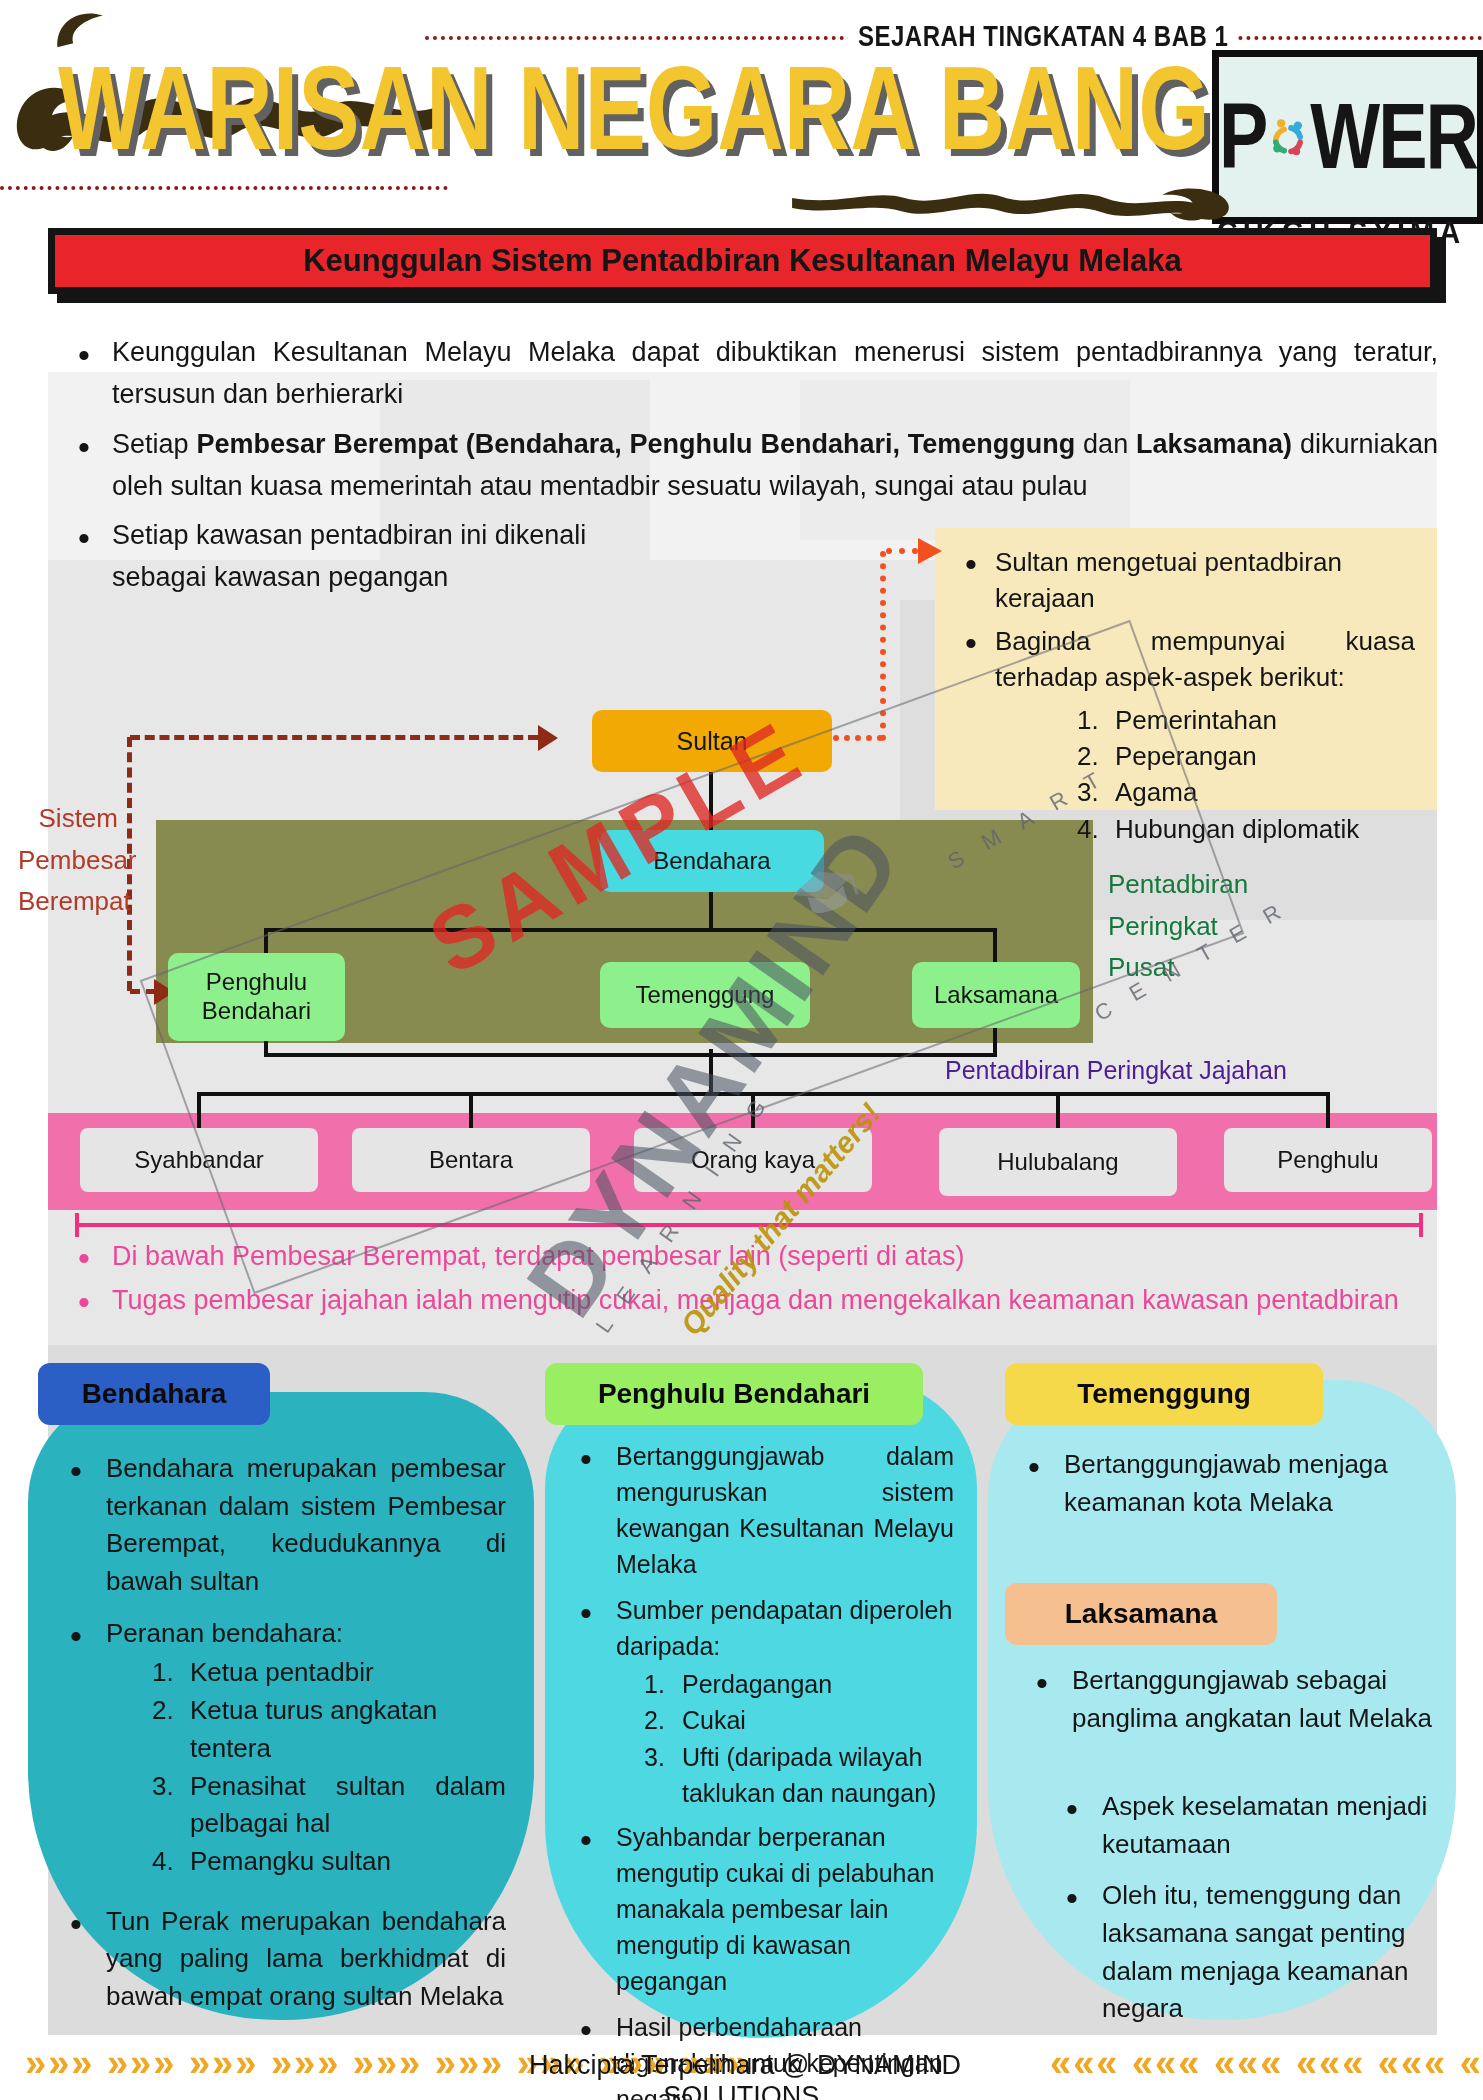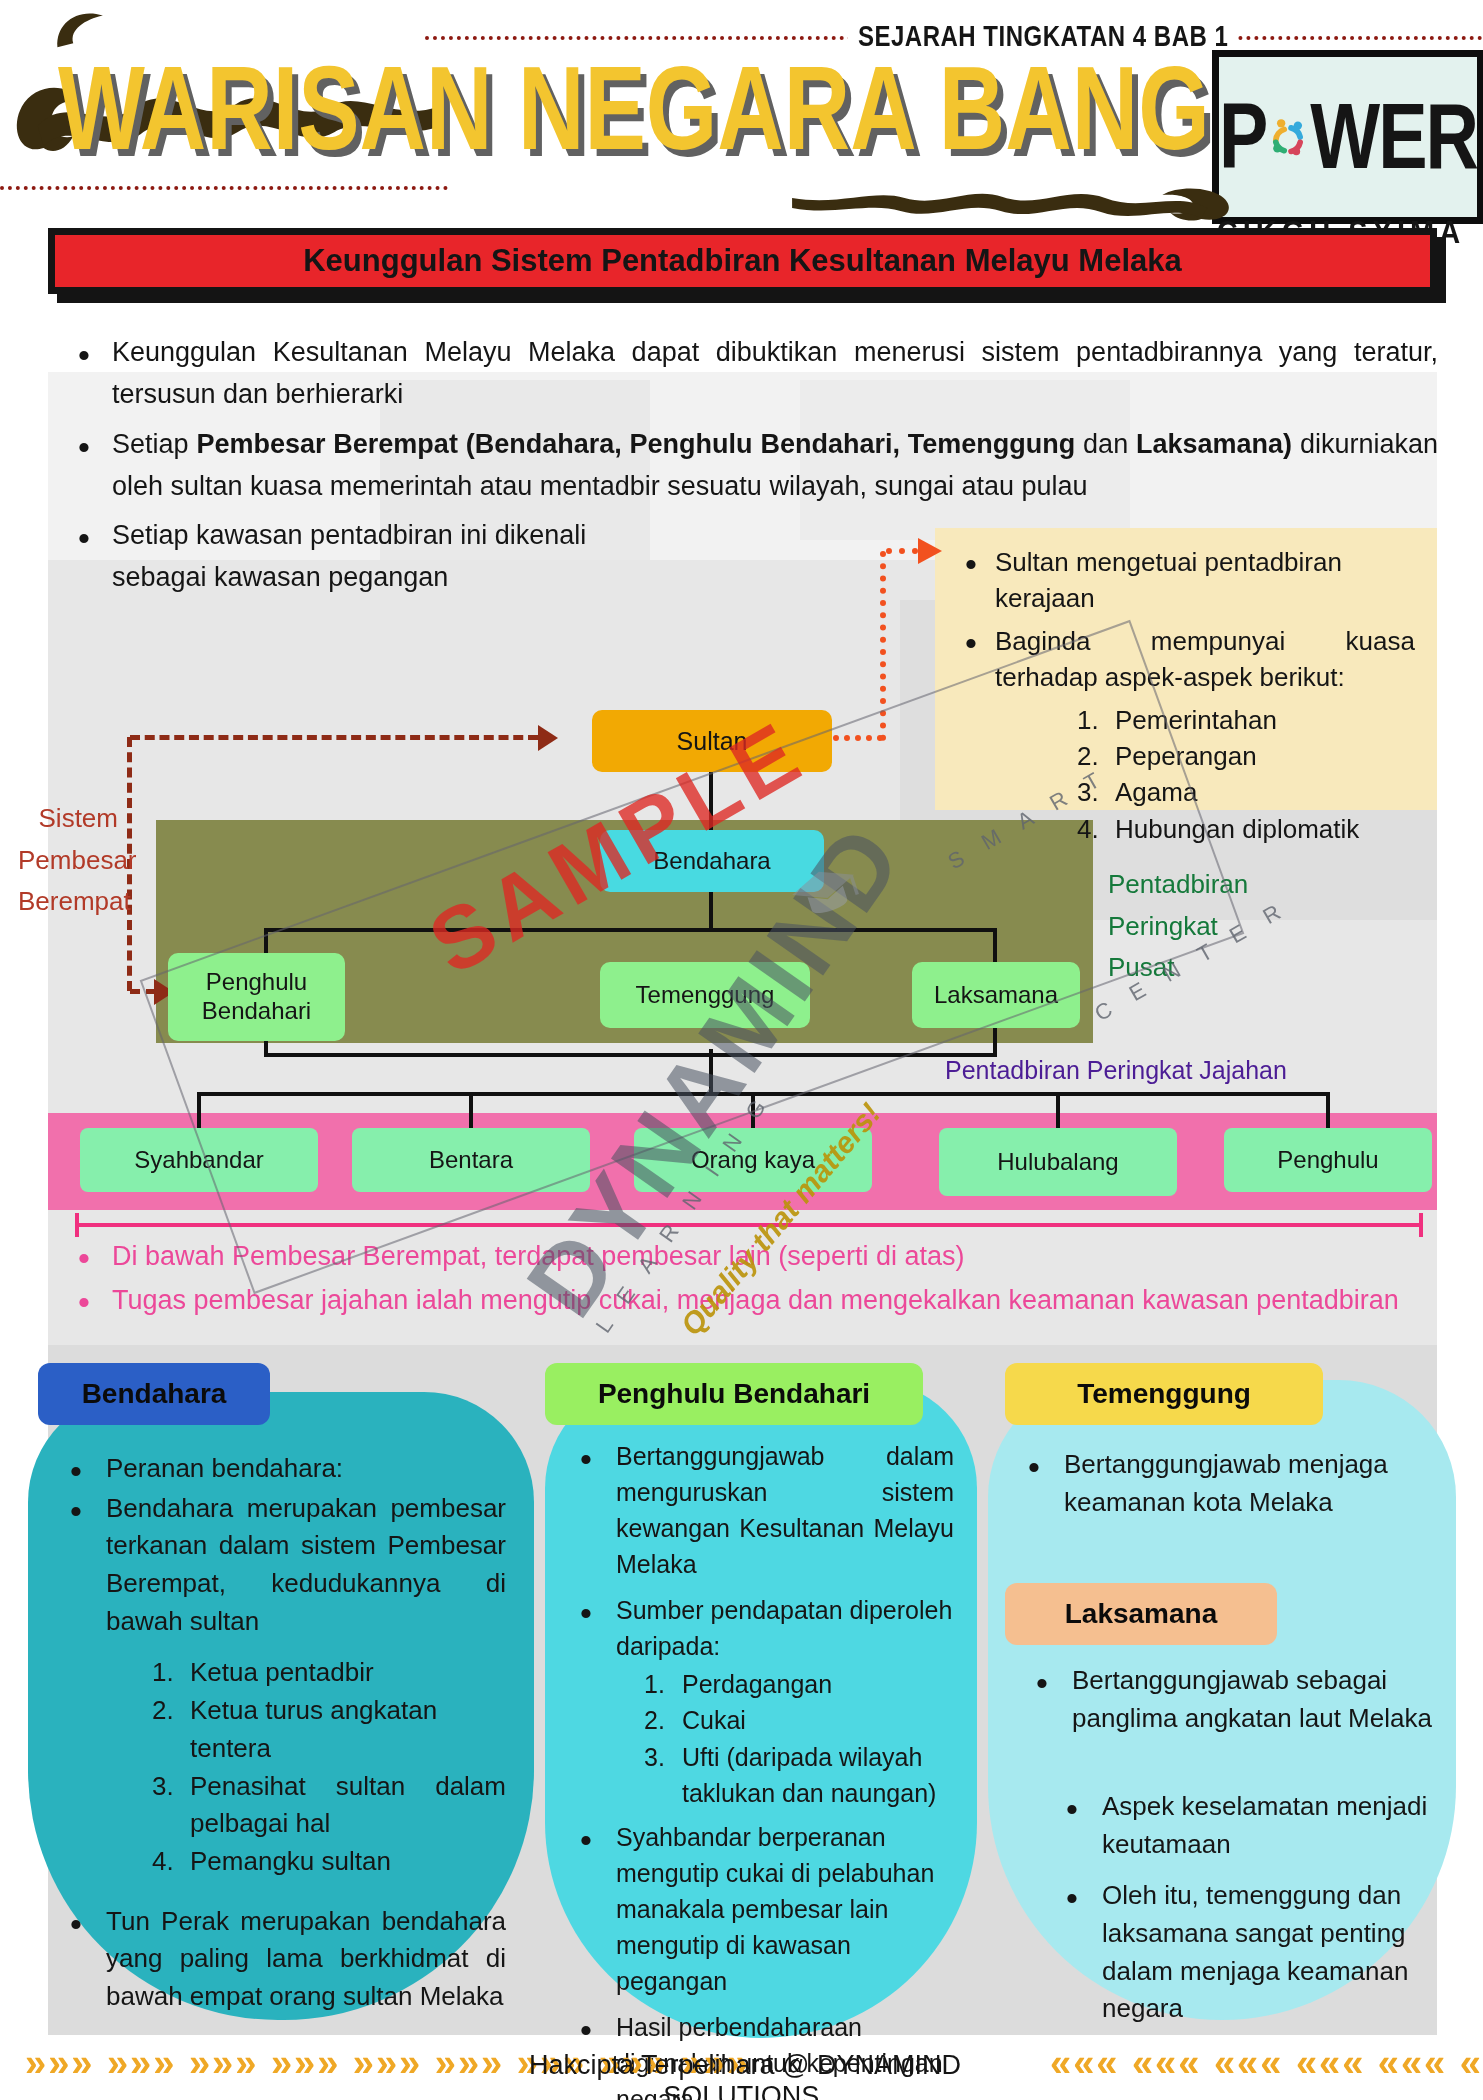"Syahbandar" .bandbox { background: #86efac -> #e5e5e5 }
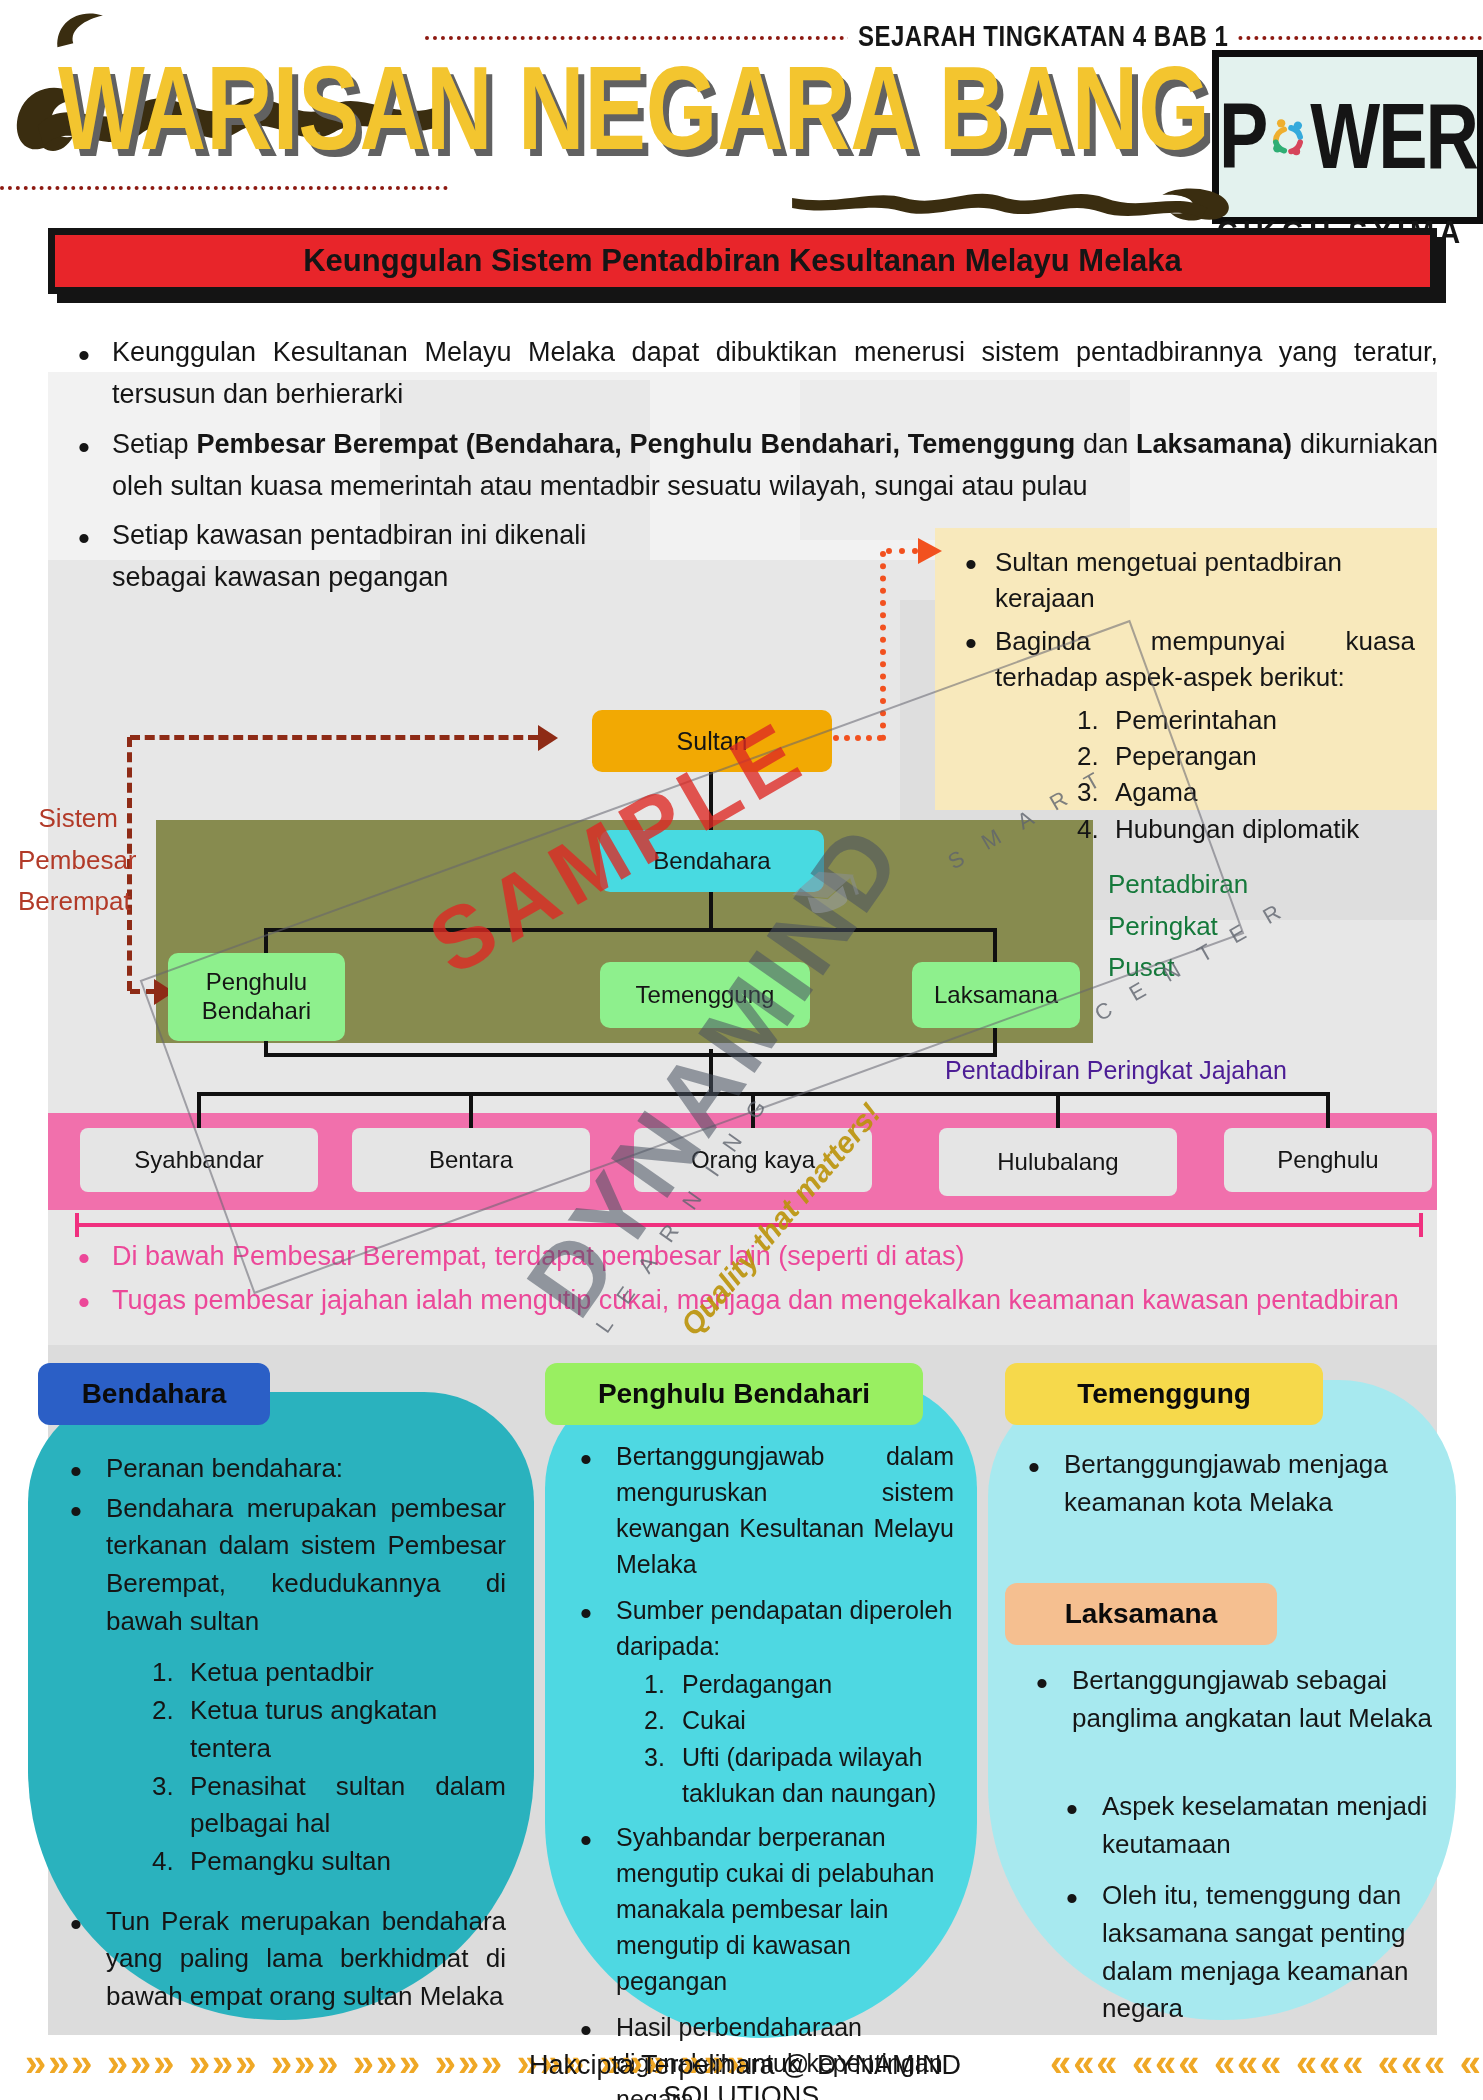"Peranan bendahara:" div.bullet { order: before "Bendahara merupakan pembesar terkanan" -> after "Bendahara merupakan pembesar terkanan" }
